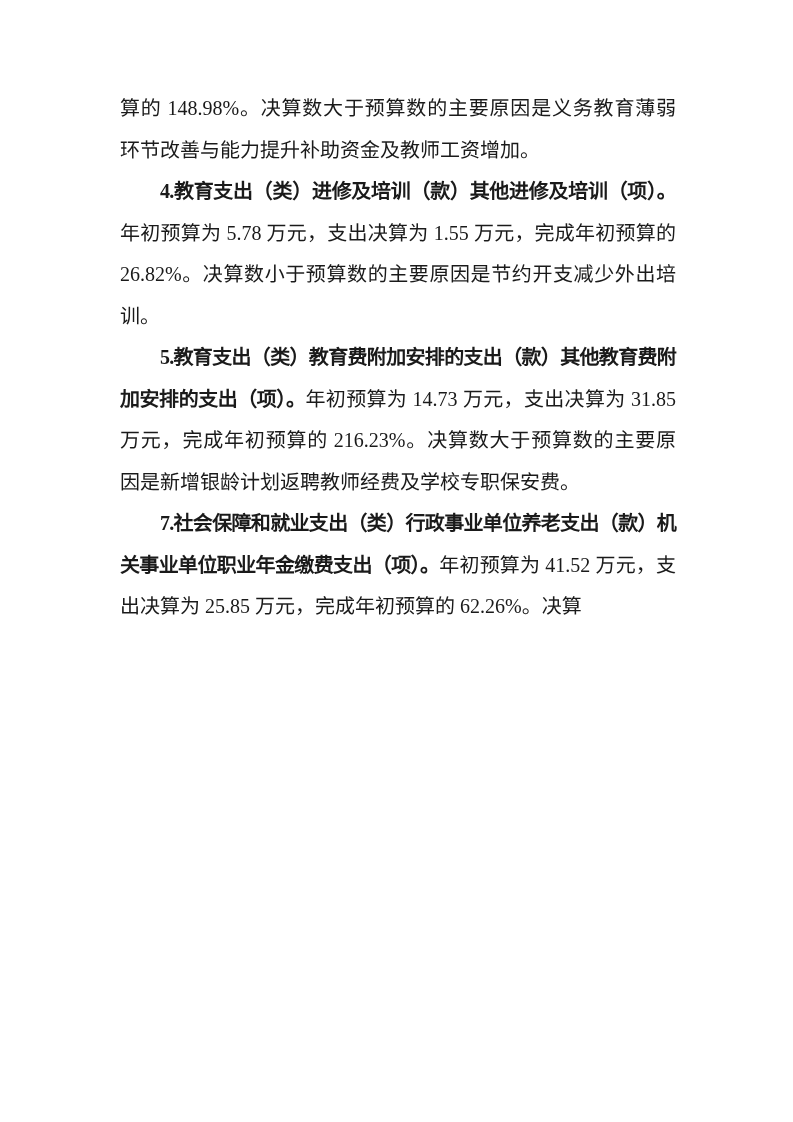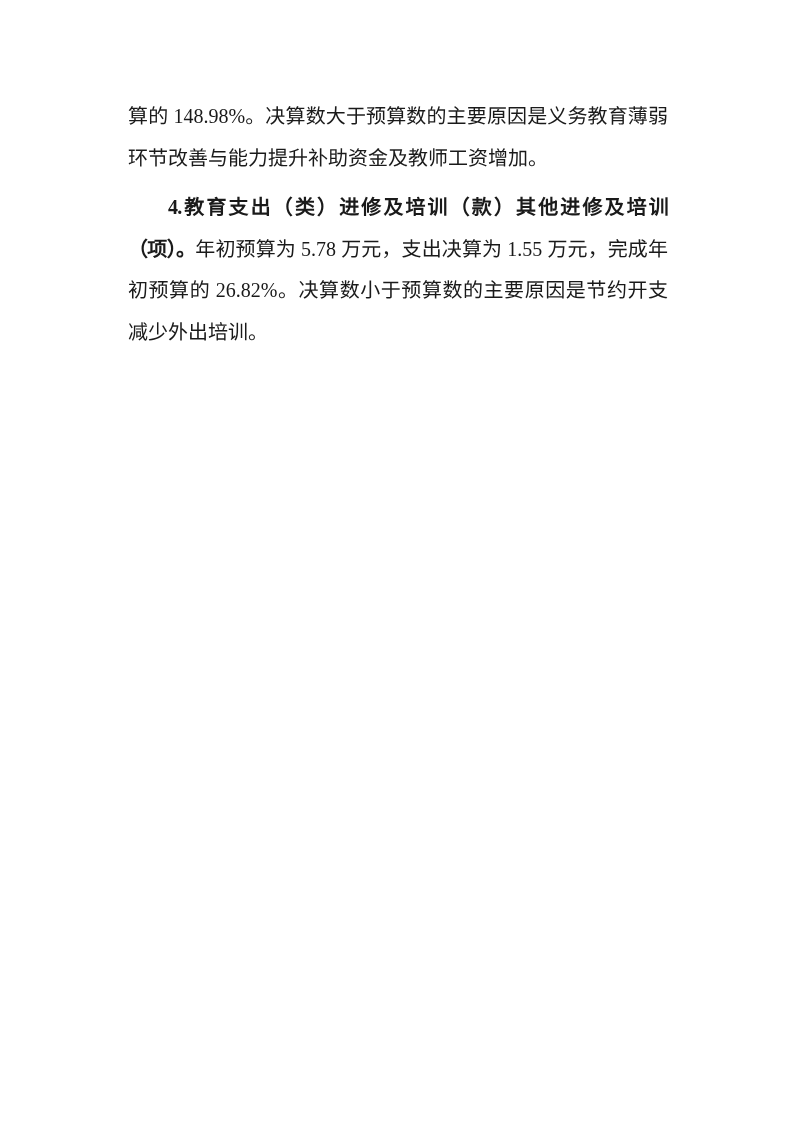"算的" .para { margin: 8px -> 0 }
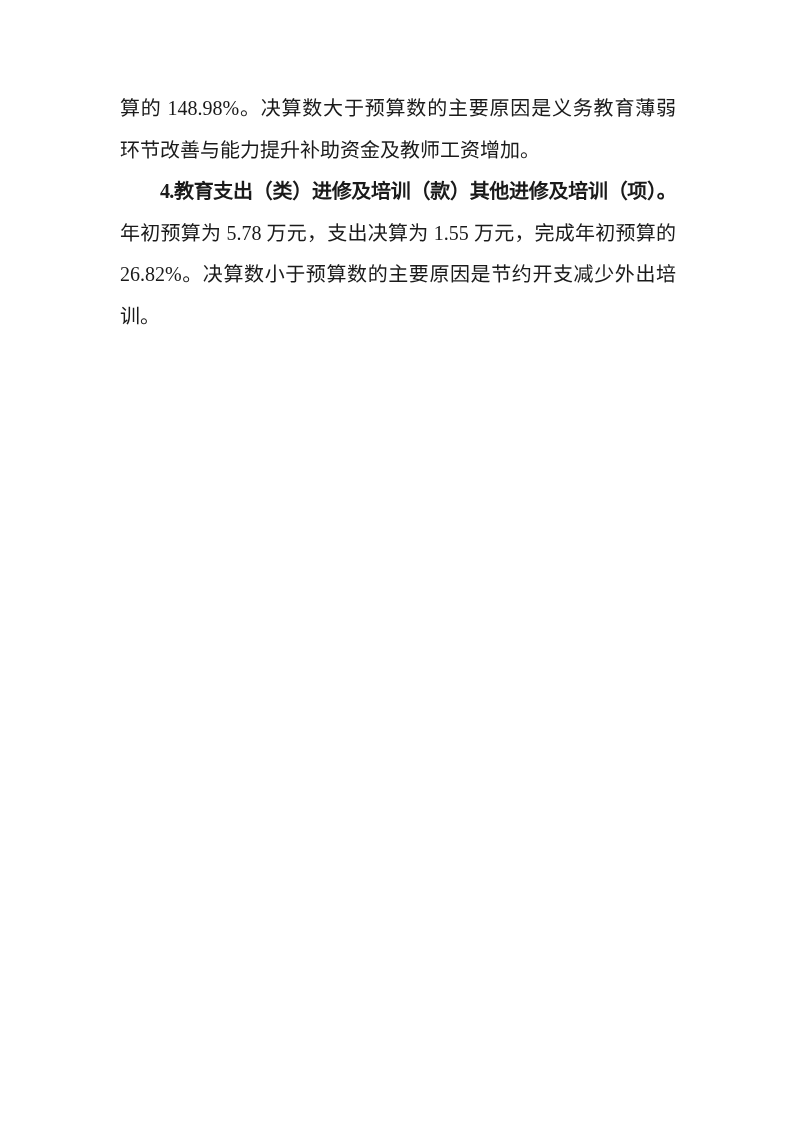"5.教育支出（类）教育费附加安排的支出（款）其他教育费附加安排的支出（项）。年初" p.para { html: none -> <p><span>5.教育支出（类）教育费附加安排的支出（款）其他教育费附加安排的支出（项）。</span><span>年初预算为 14.73 万元，支出决算为 31.85 万元，完成年初预算的 216.23%。决算数大于预算数的主要原因是新增银龄计划返聘教师经费及学校专职保安费。</span></p> }
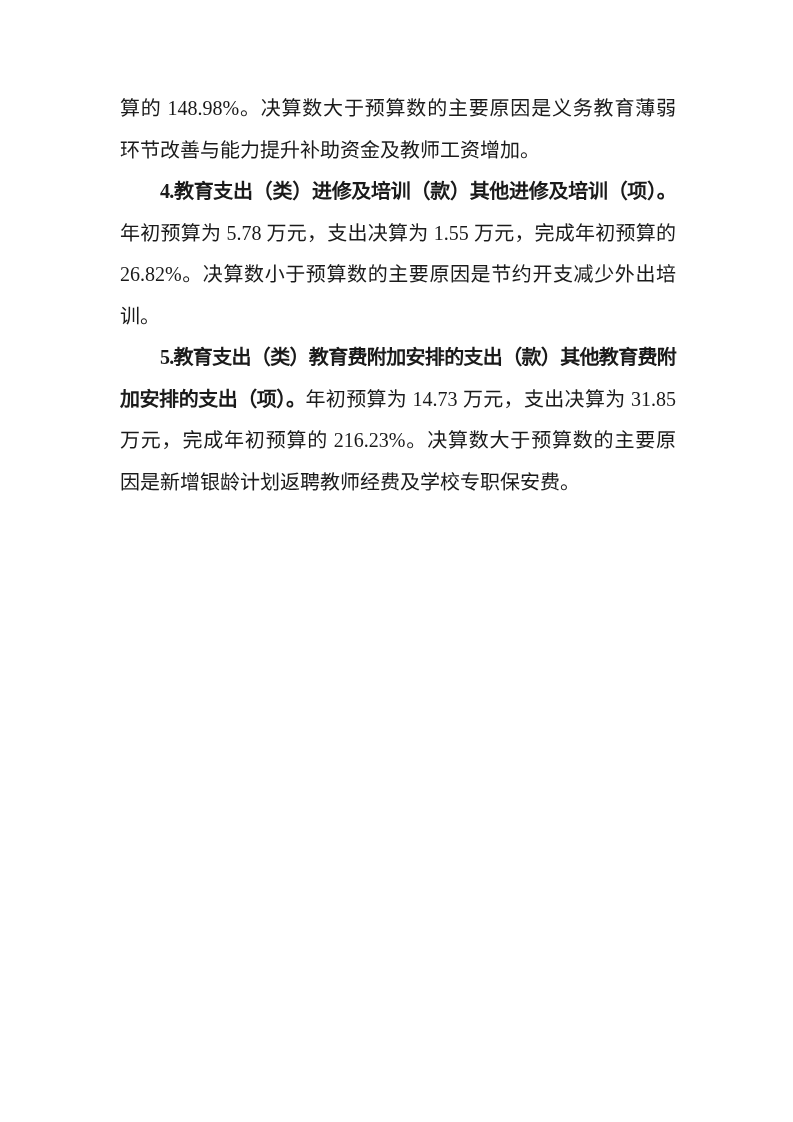"7.社会保障和就业支出（类）行政事业单位养老支出（款）机关事业单位职业年金缴费支" p.para { html: none -> <p><span>7.社会保障和就业支出（类）行政事业单位养老支出（款）机关事业单位职业年金缴费支出（项）。</span><span>年初预算为 41.52 万元，支出决算为 25.85 万元，完成年初预算的 62.26%。决算</span></p> }
